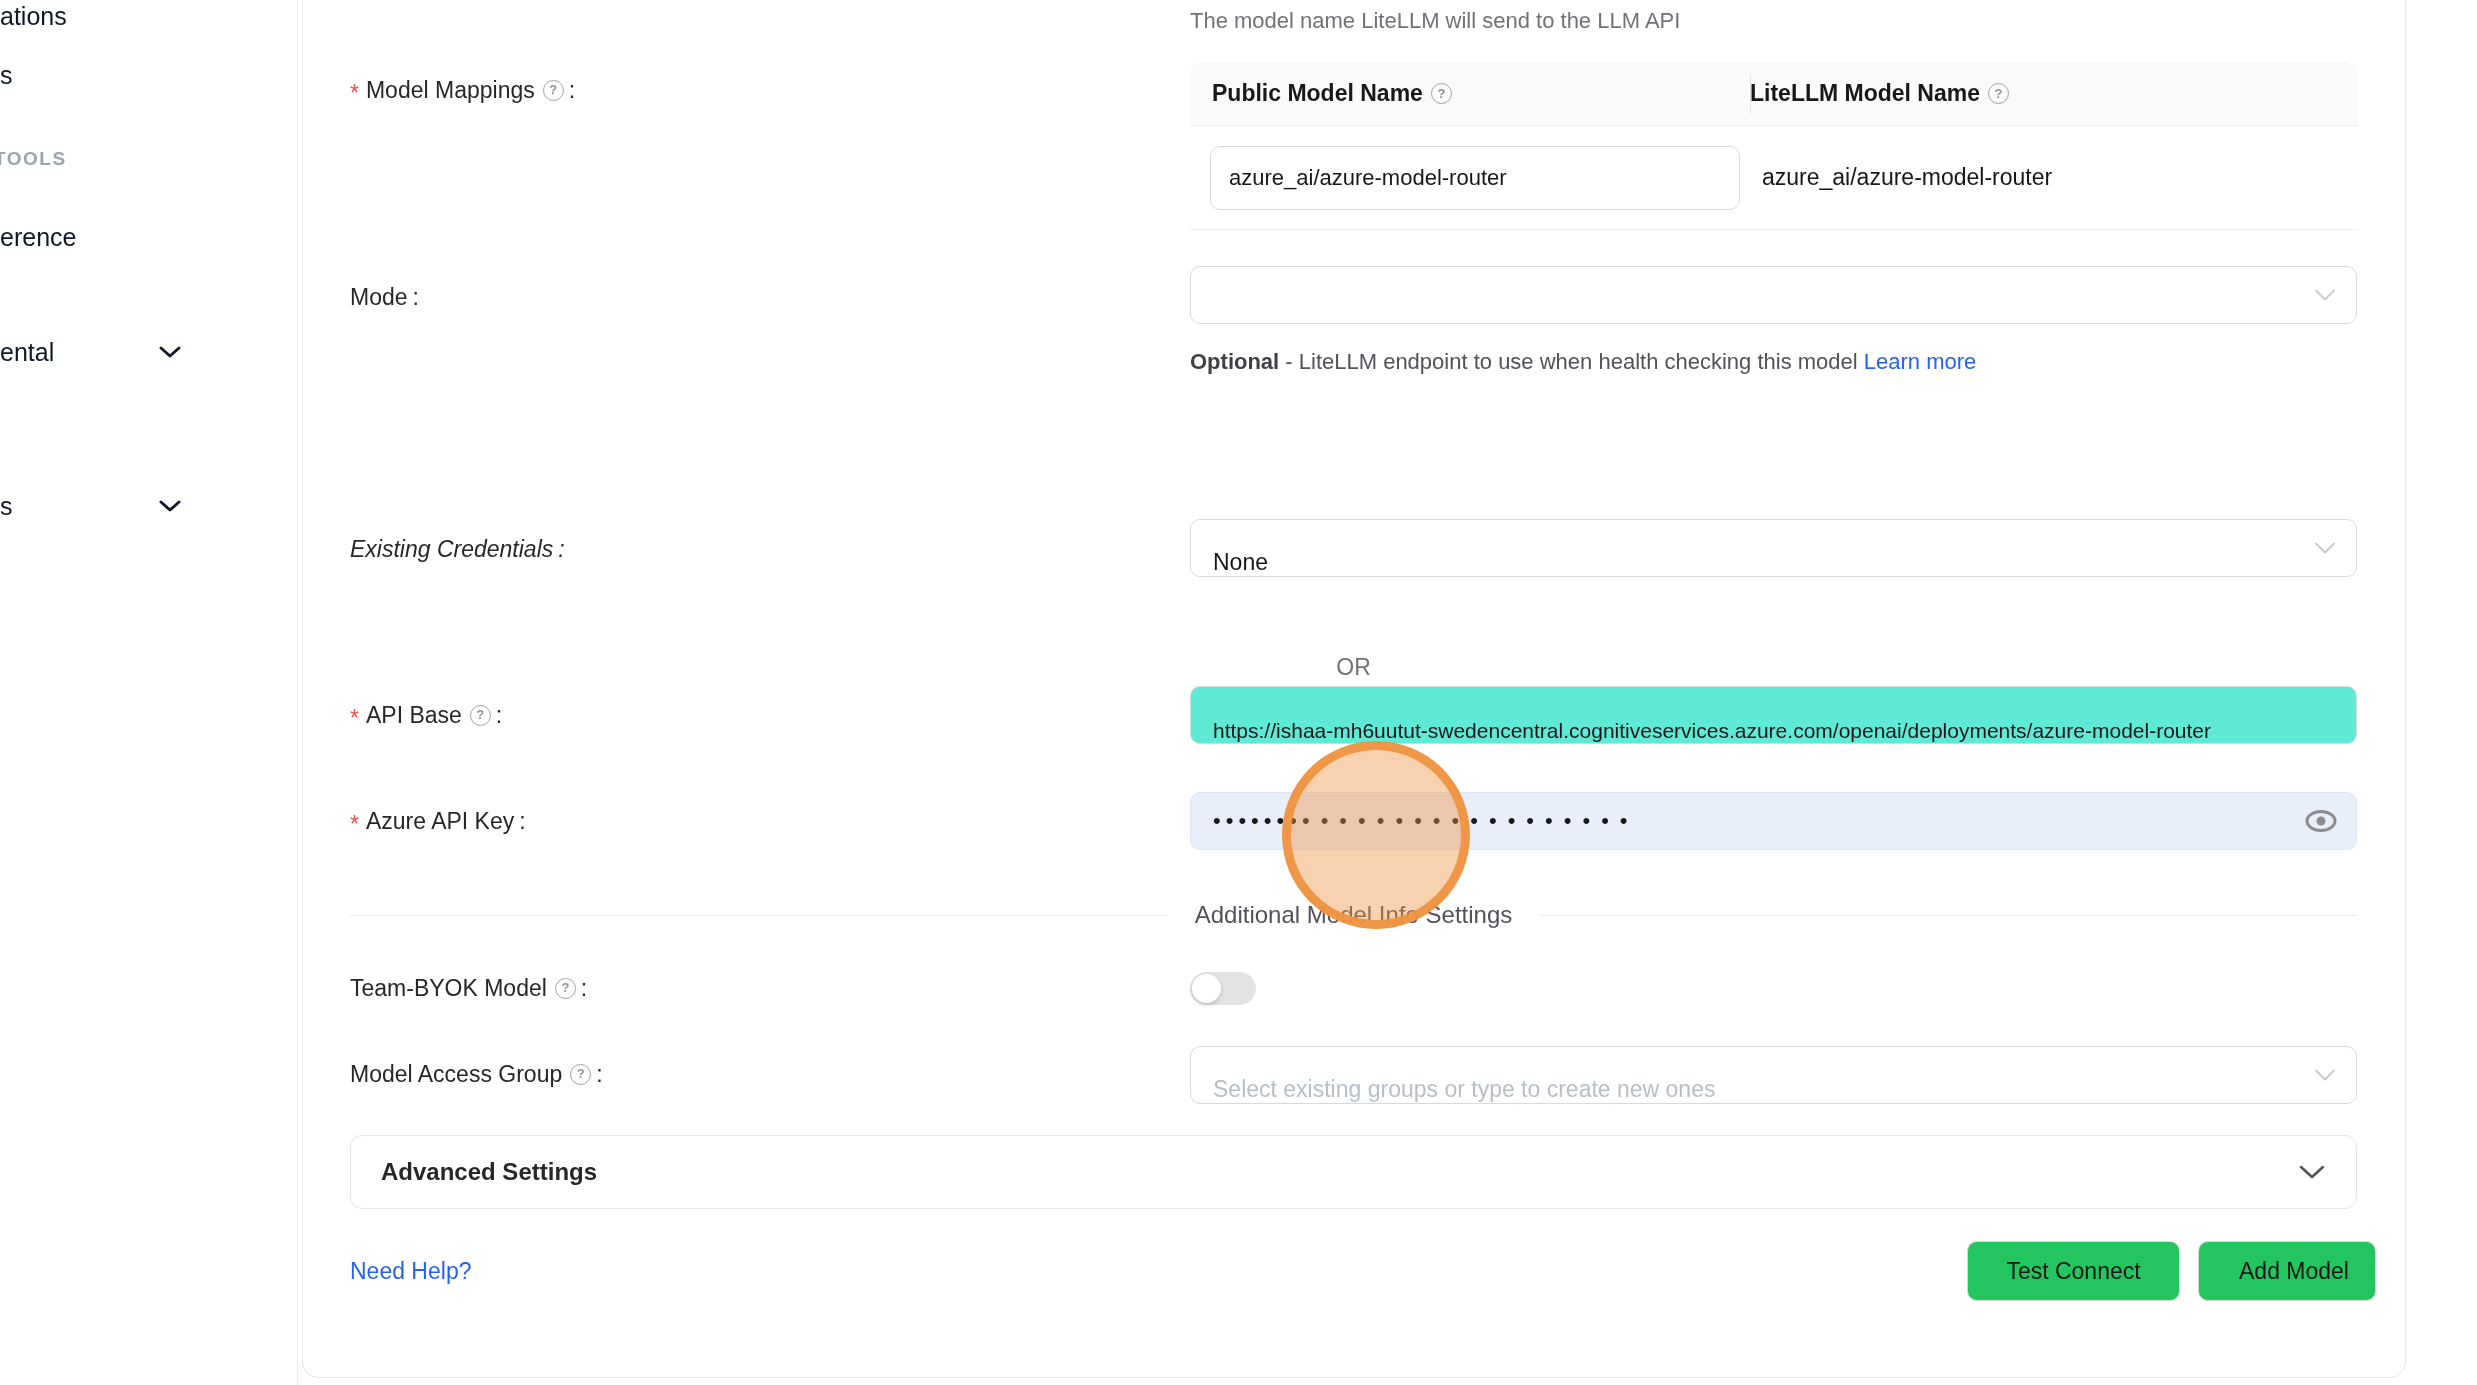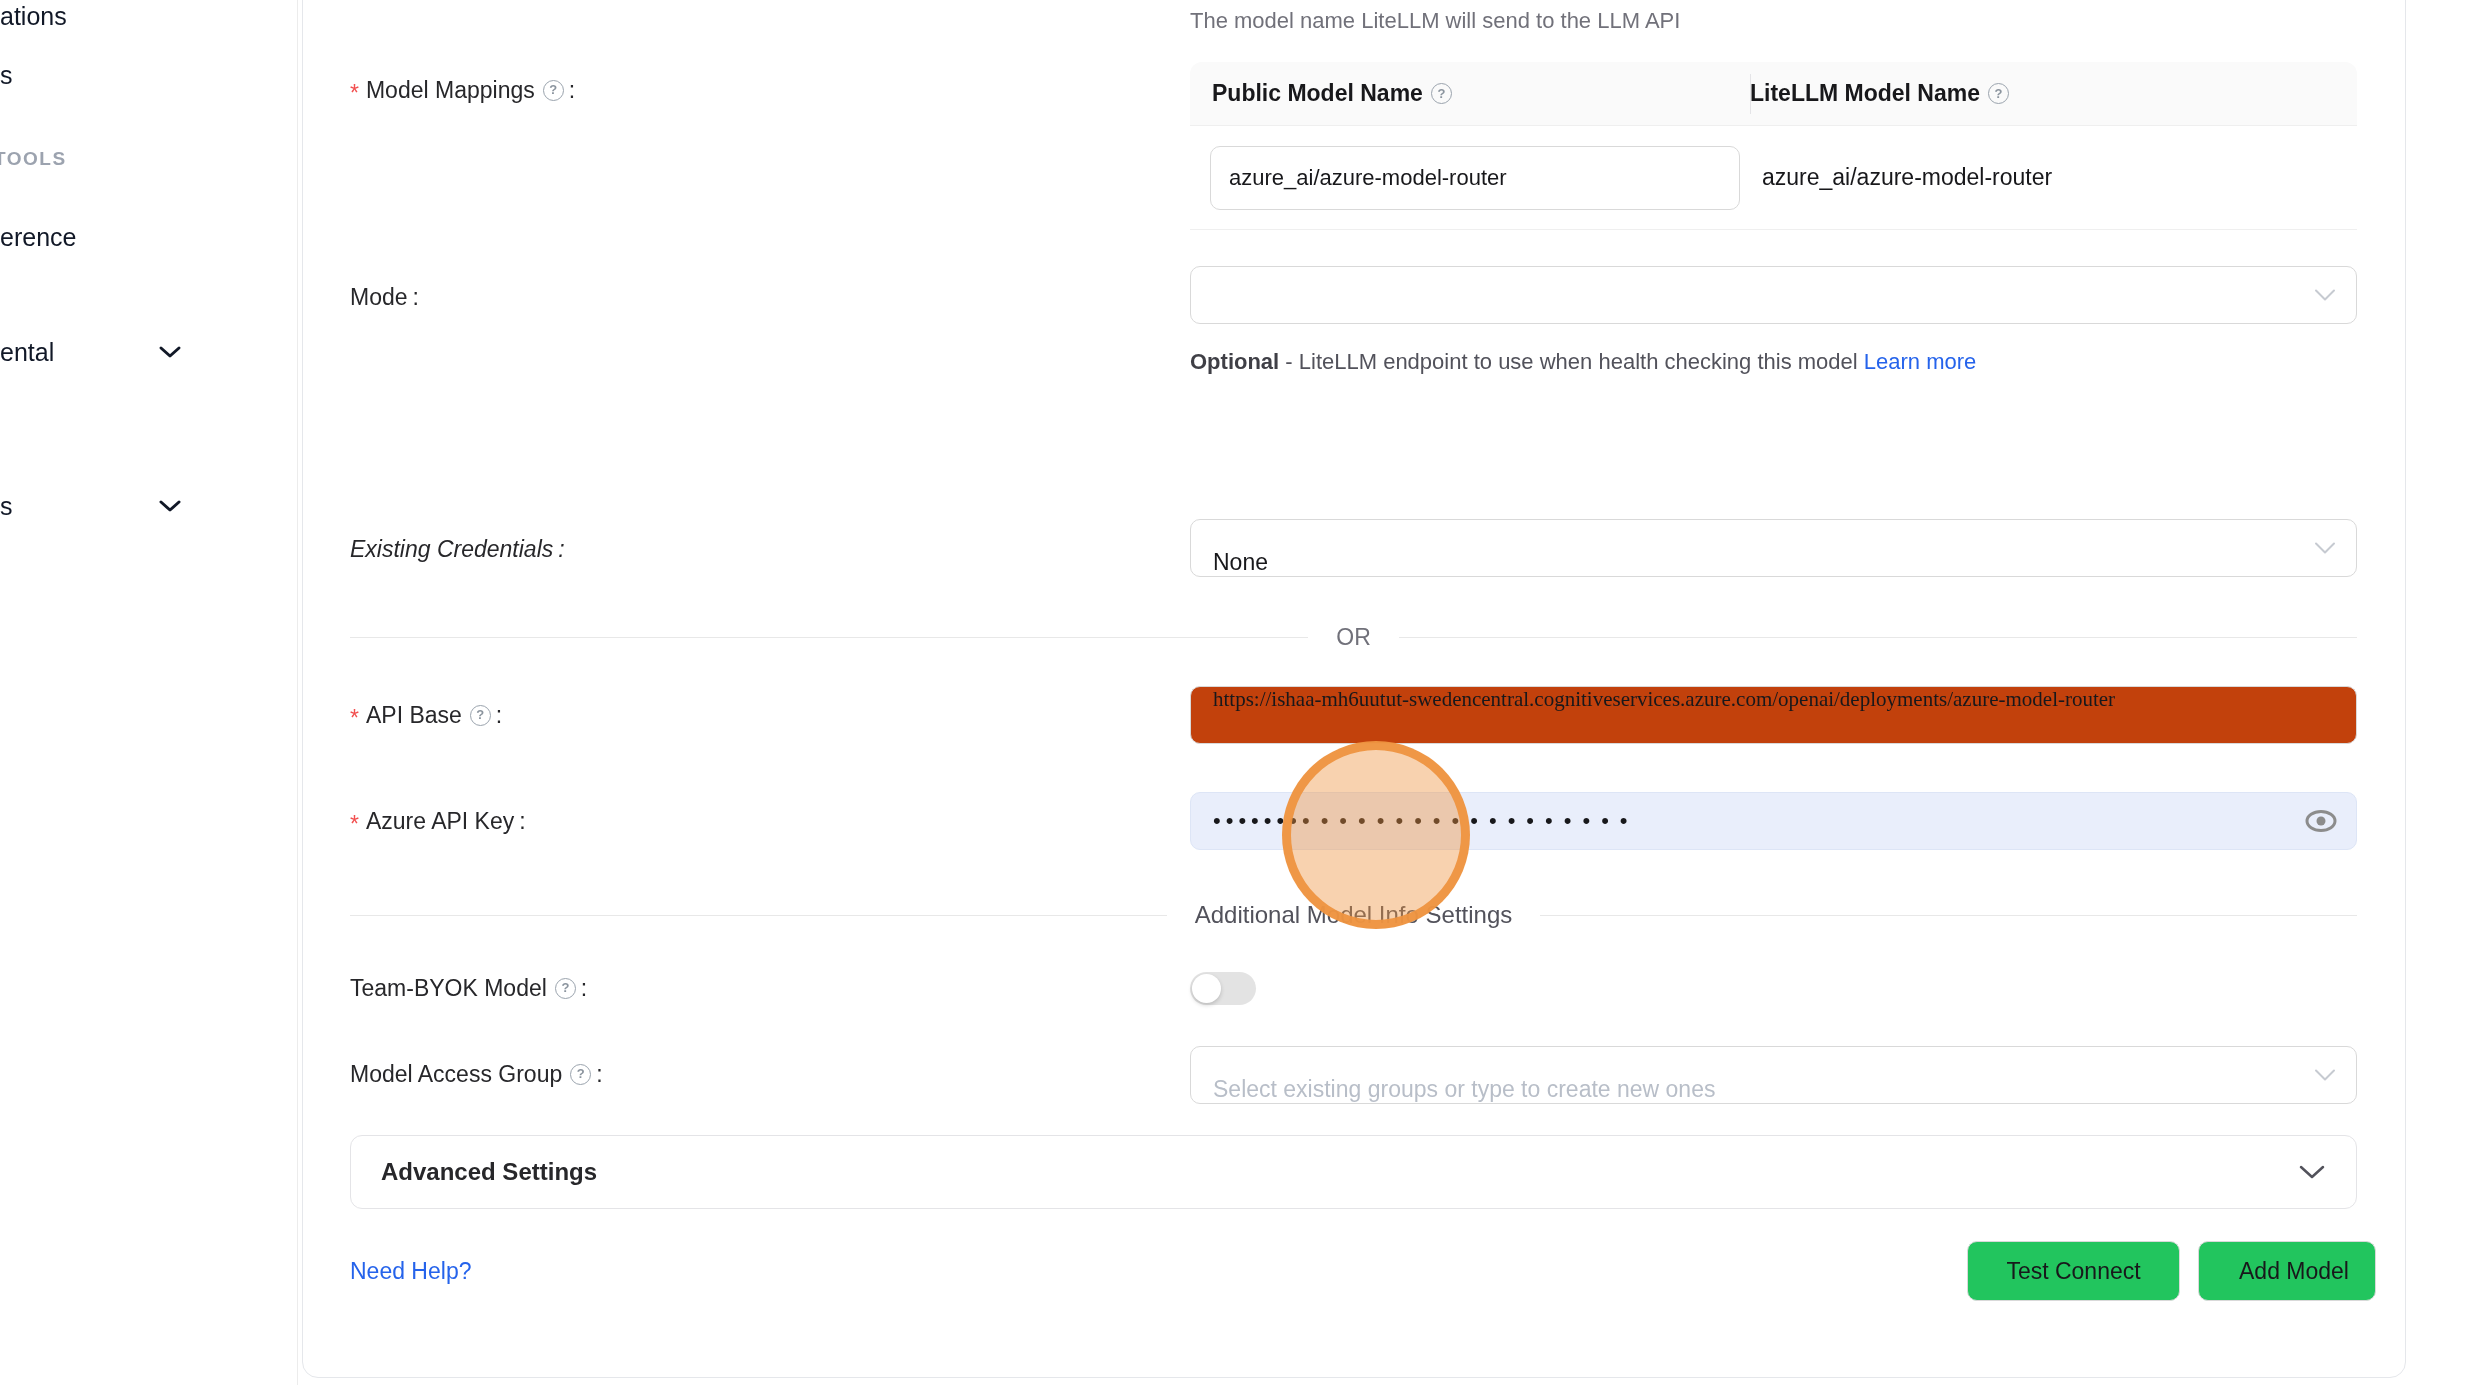"OR" div.divider { flex-direction: none -> column; top: 622px -> 652px }
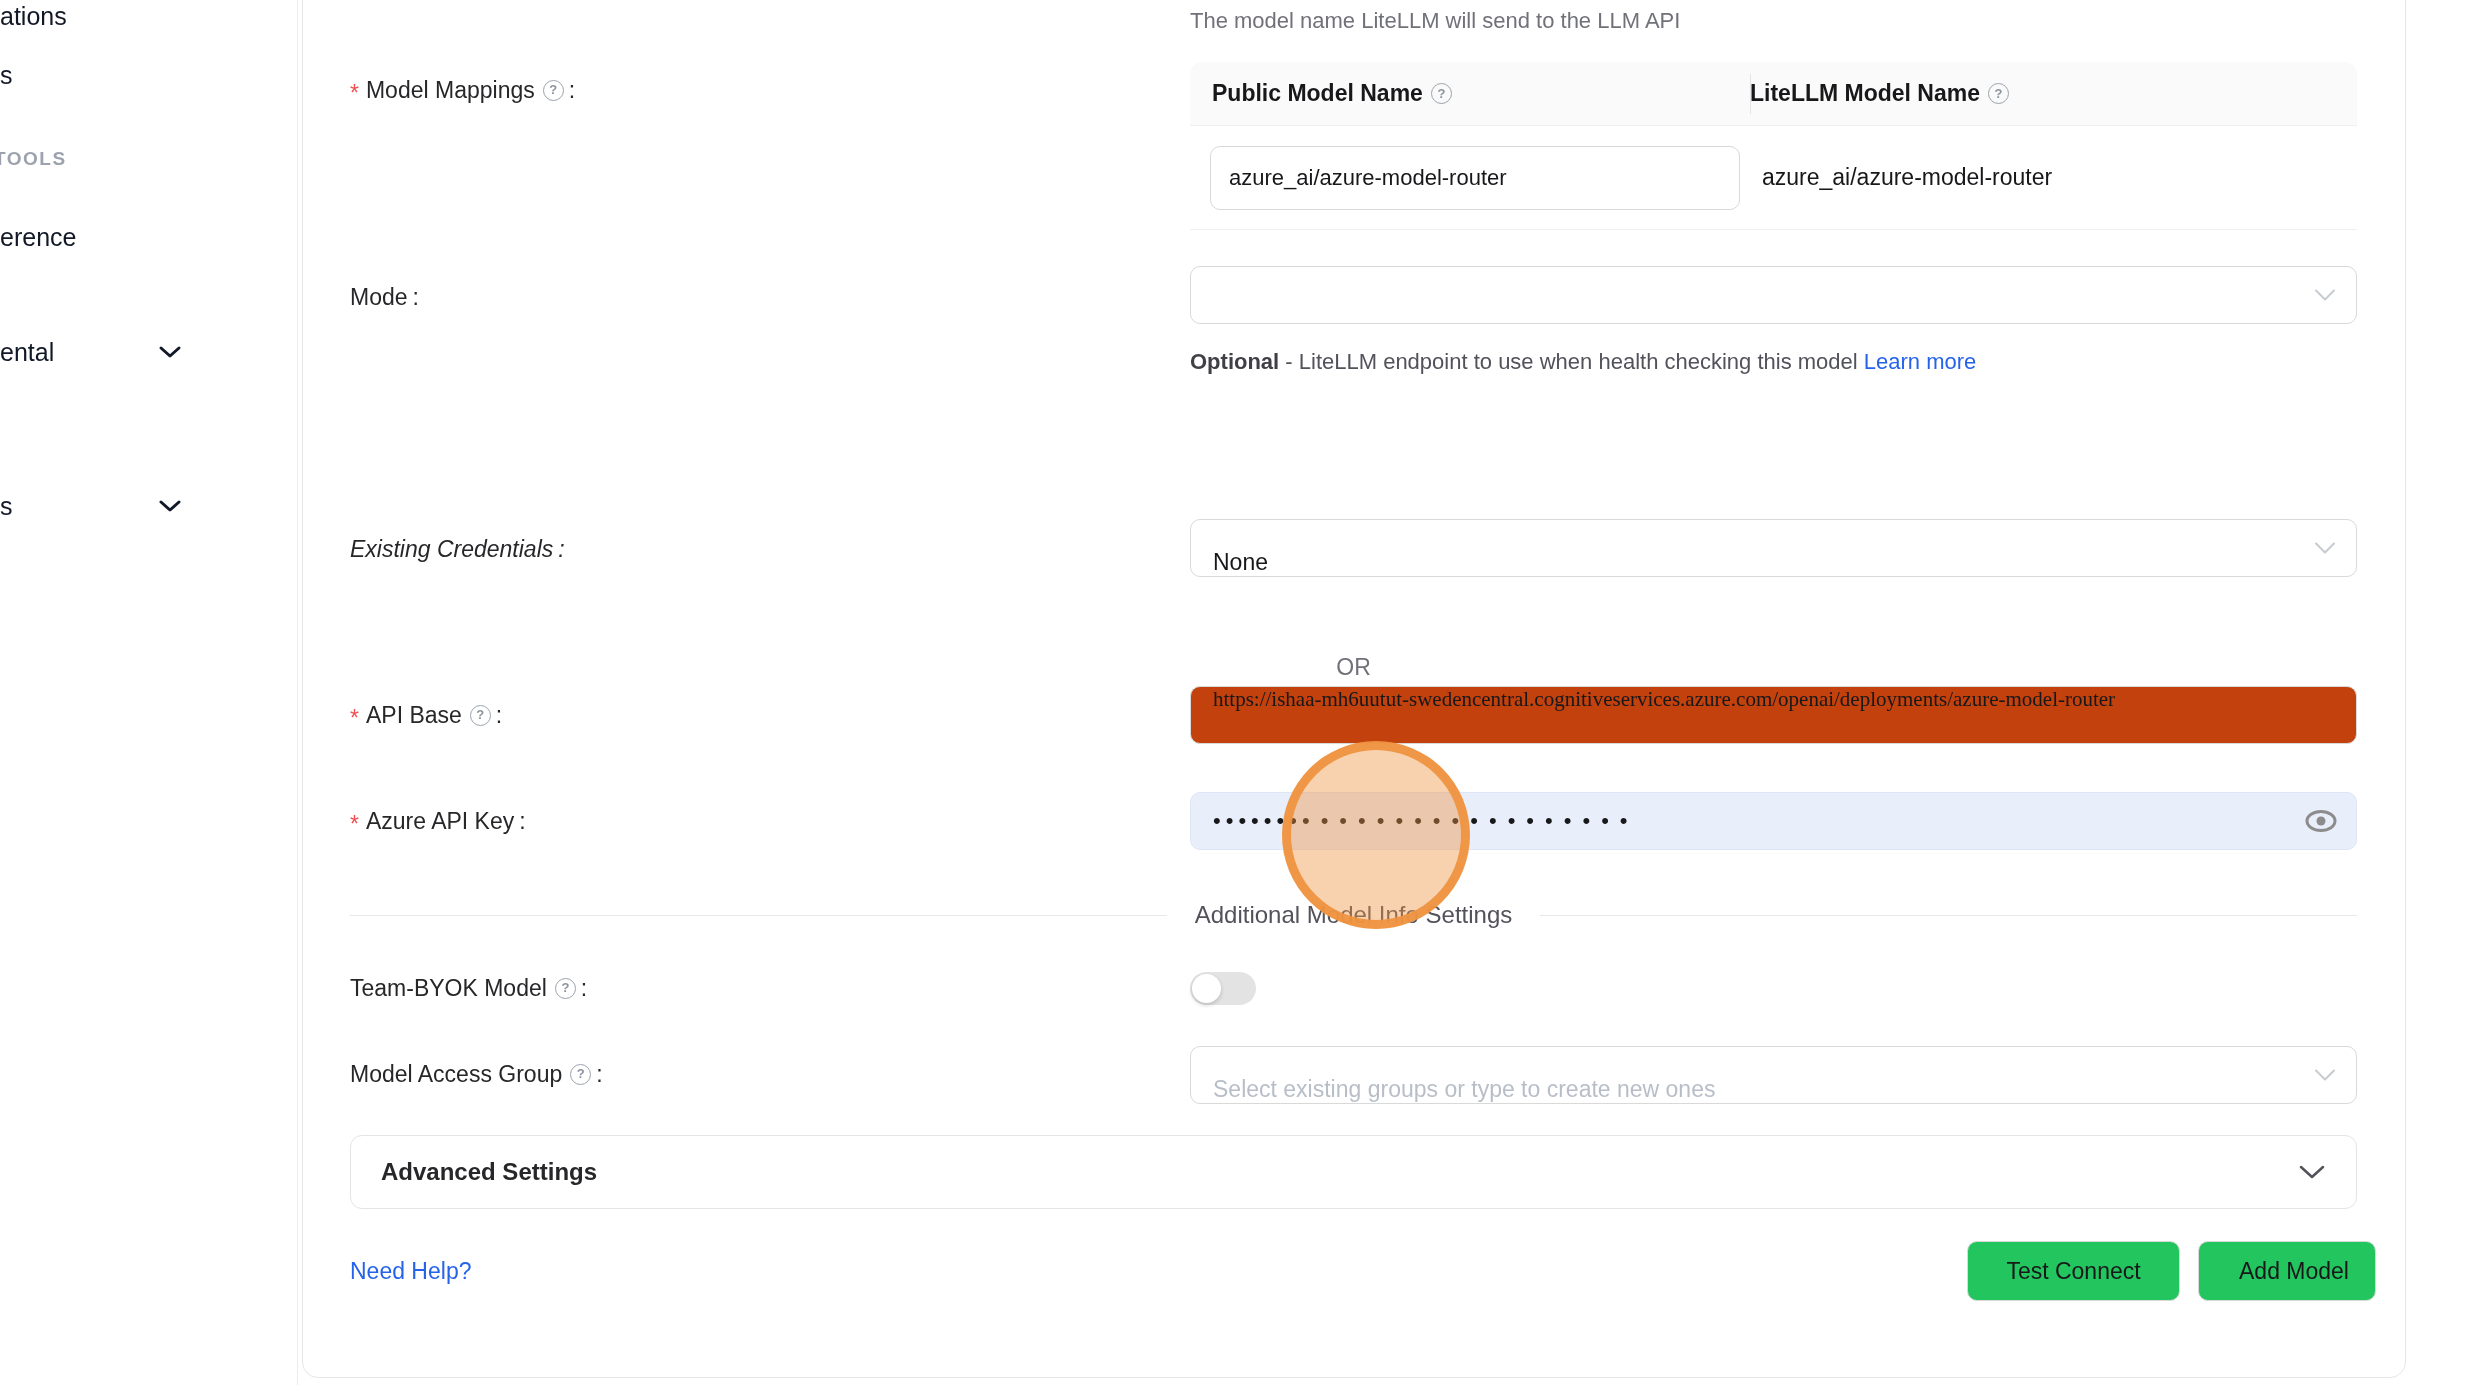"https://ishaa-mh6uutut-swedencentral.cog" .textbox { align-items: flex-start -> flex-end; background: #c2410c -> #5eead4; font-family: Liberation Serif, serif -> none }
